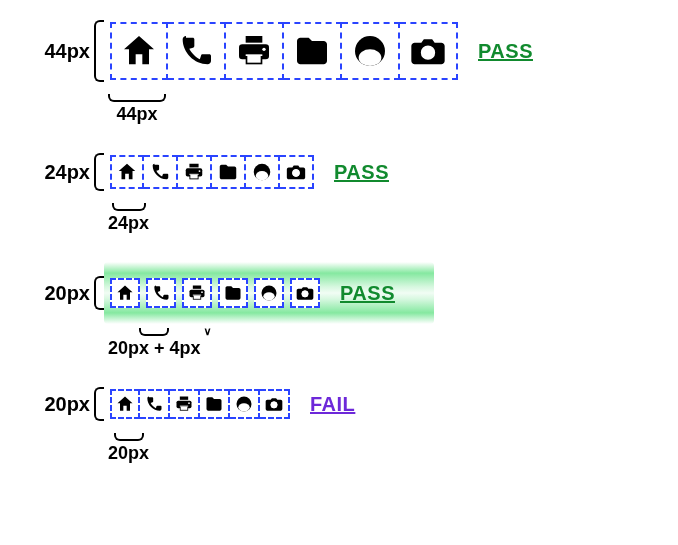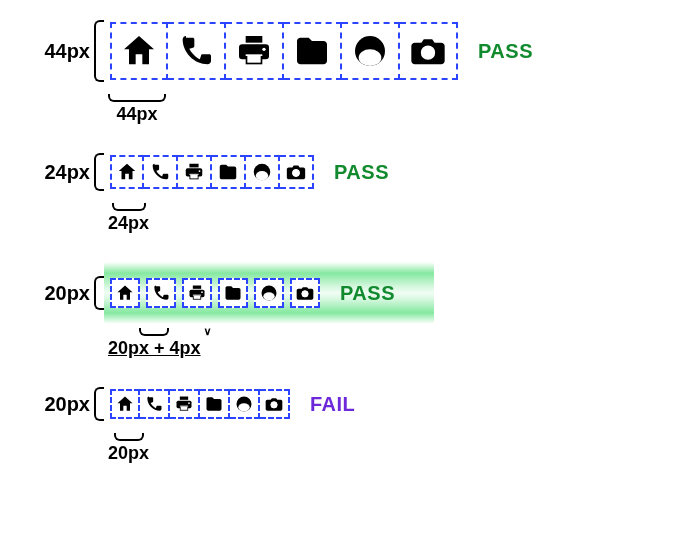"PASS" .status { text-decoration: none -> underline }
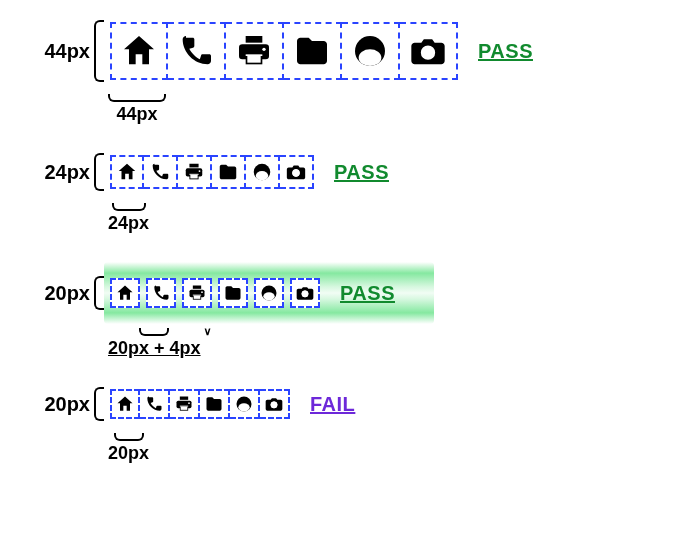"20px + 4px" div { text-decoration: underline -> none }
